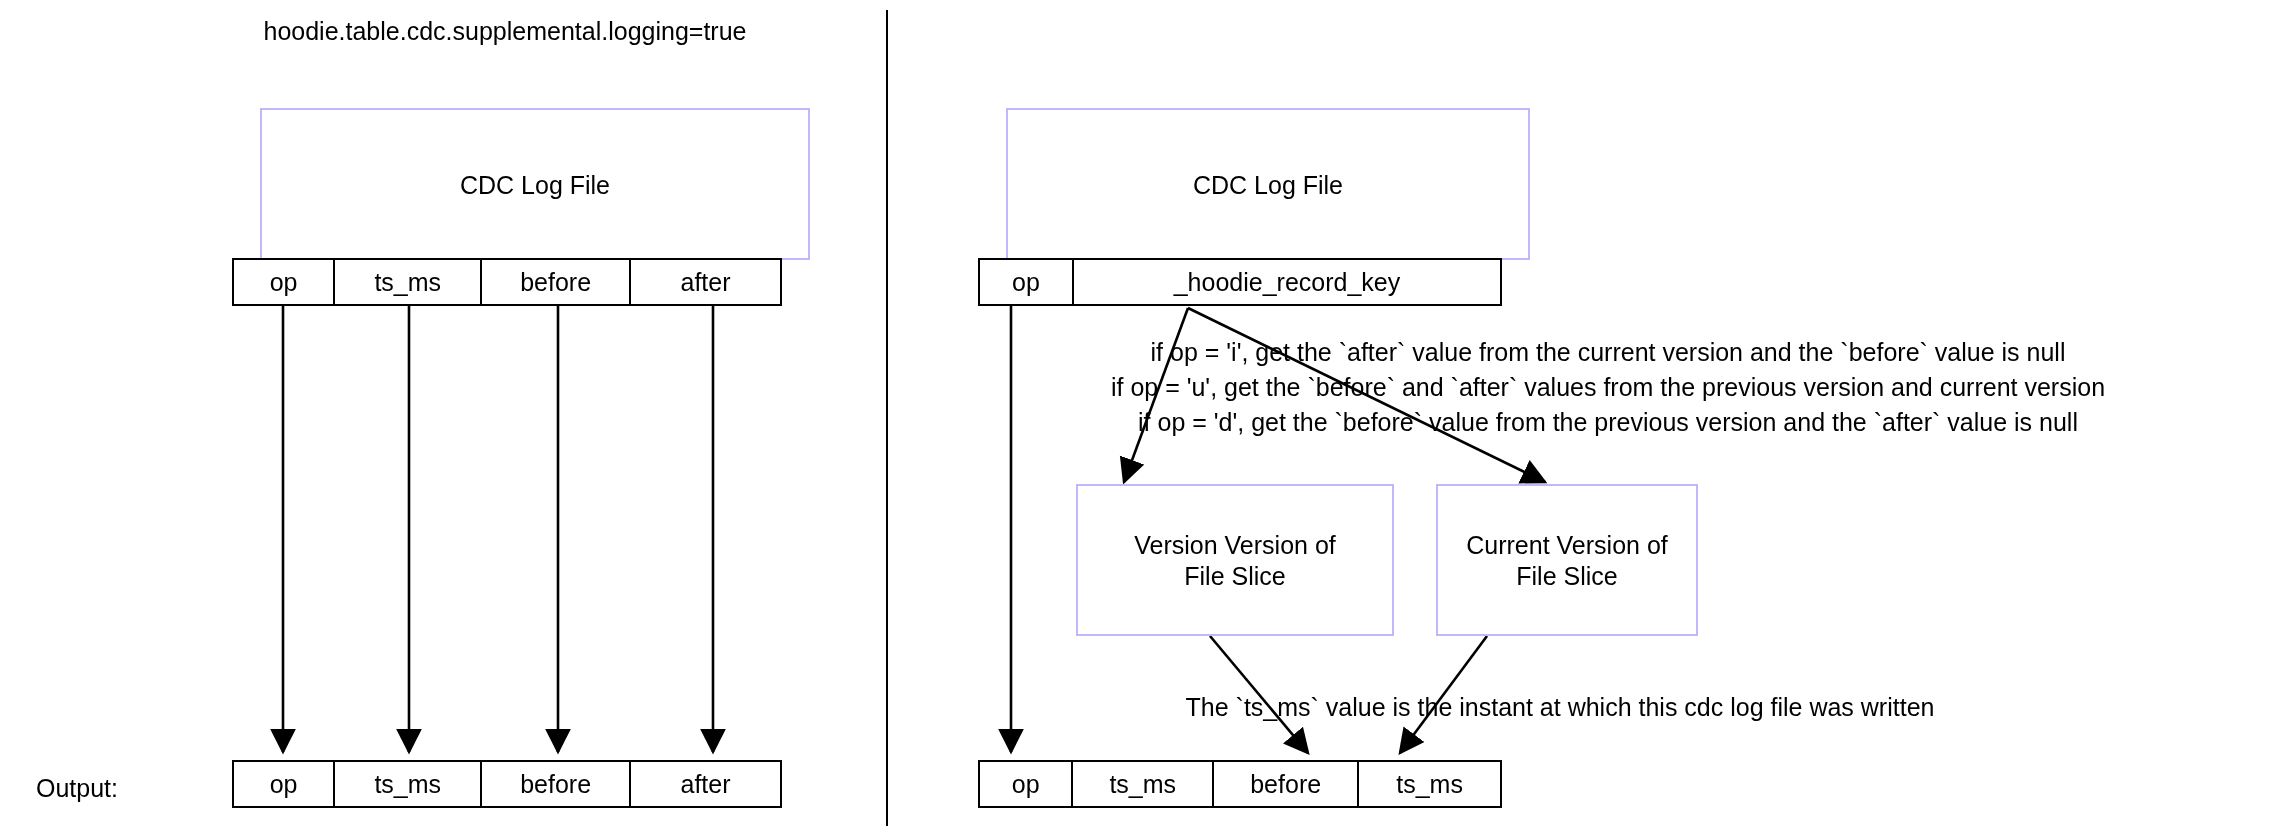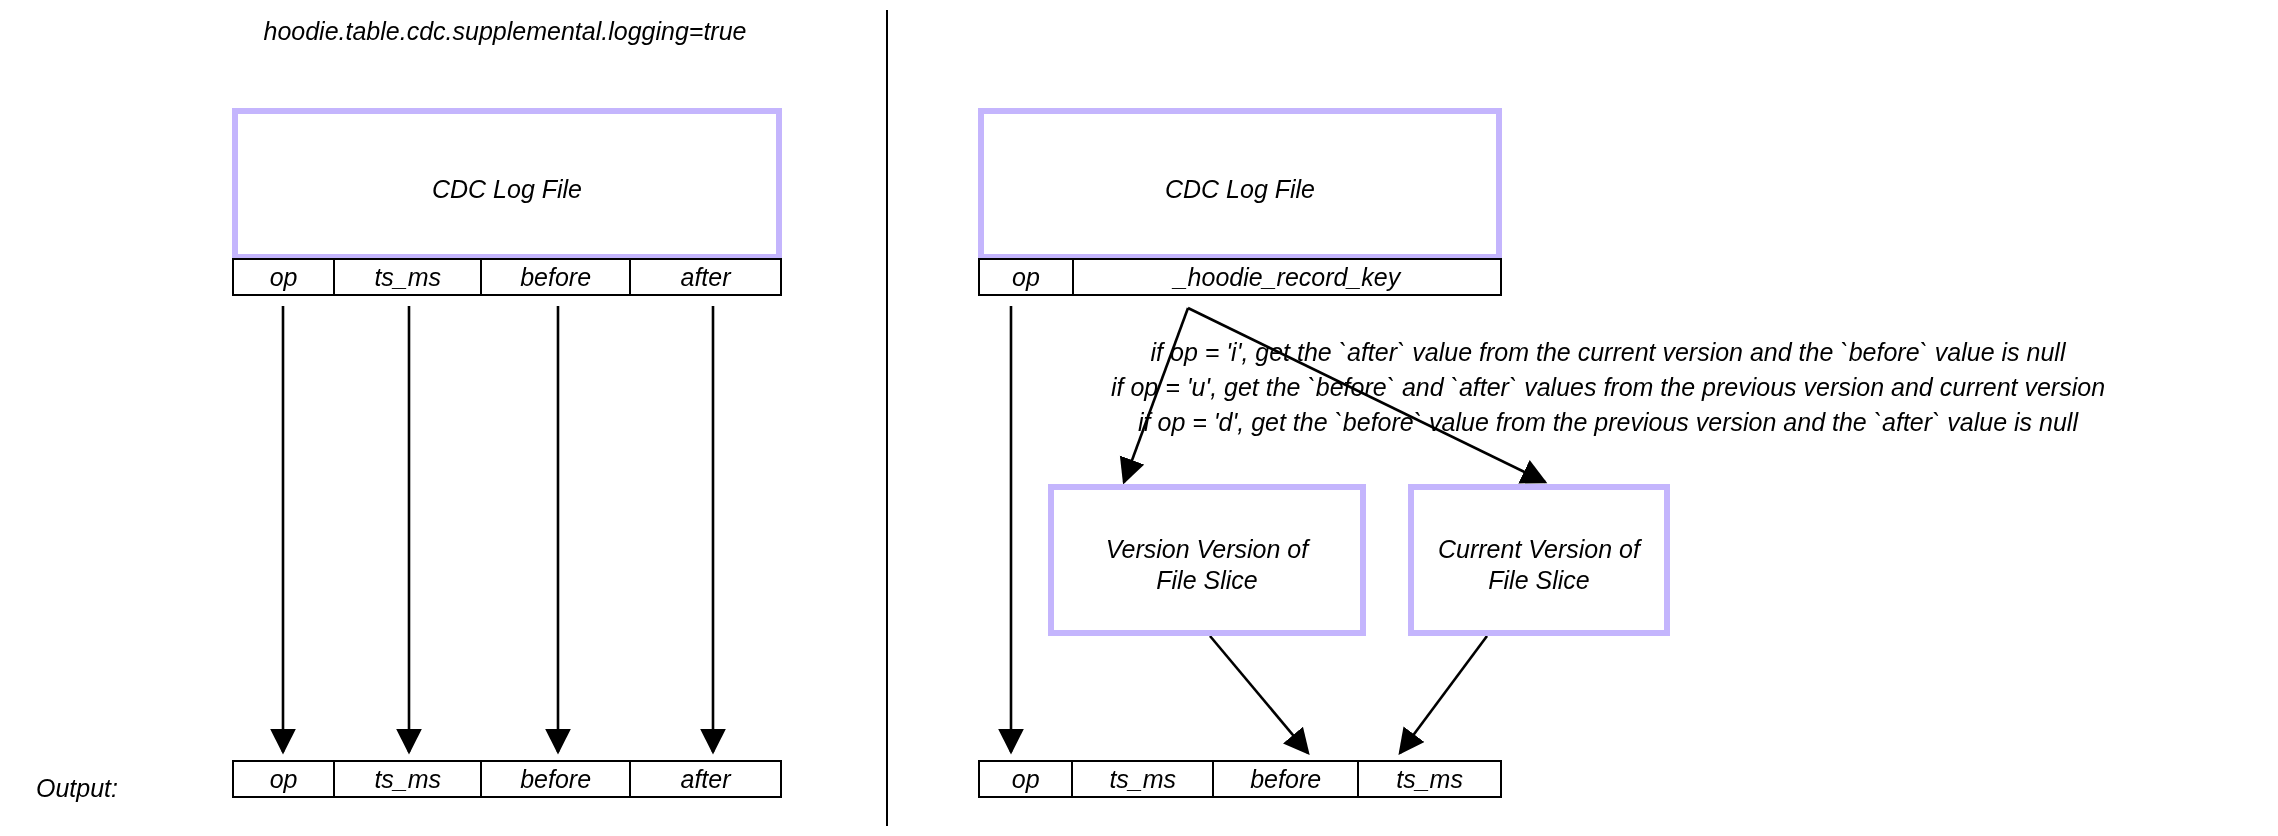"hoodie.table.cdc.supplemental.logging=tr" .abs { font-style: italic -> none }
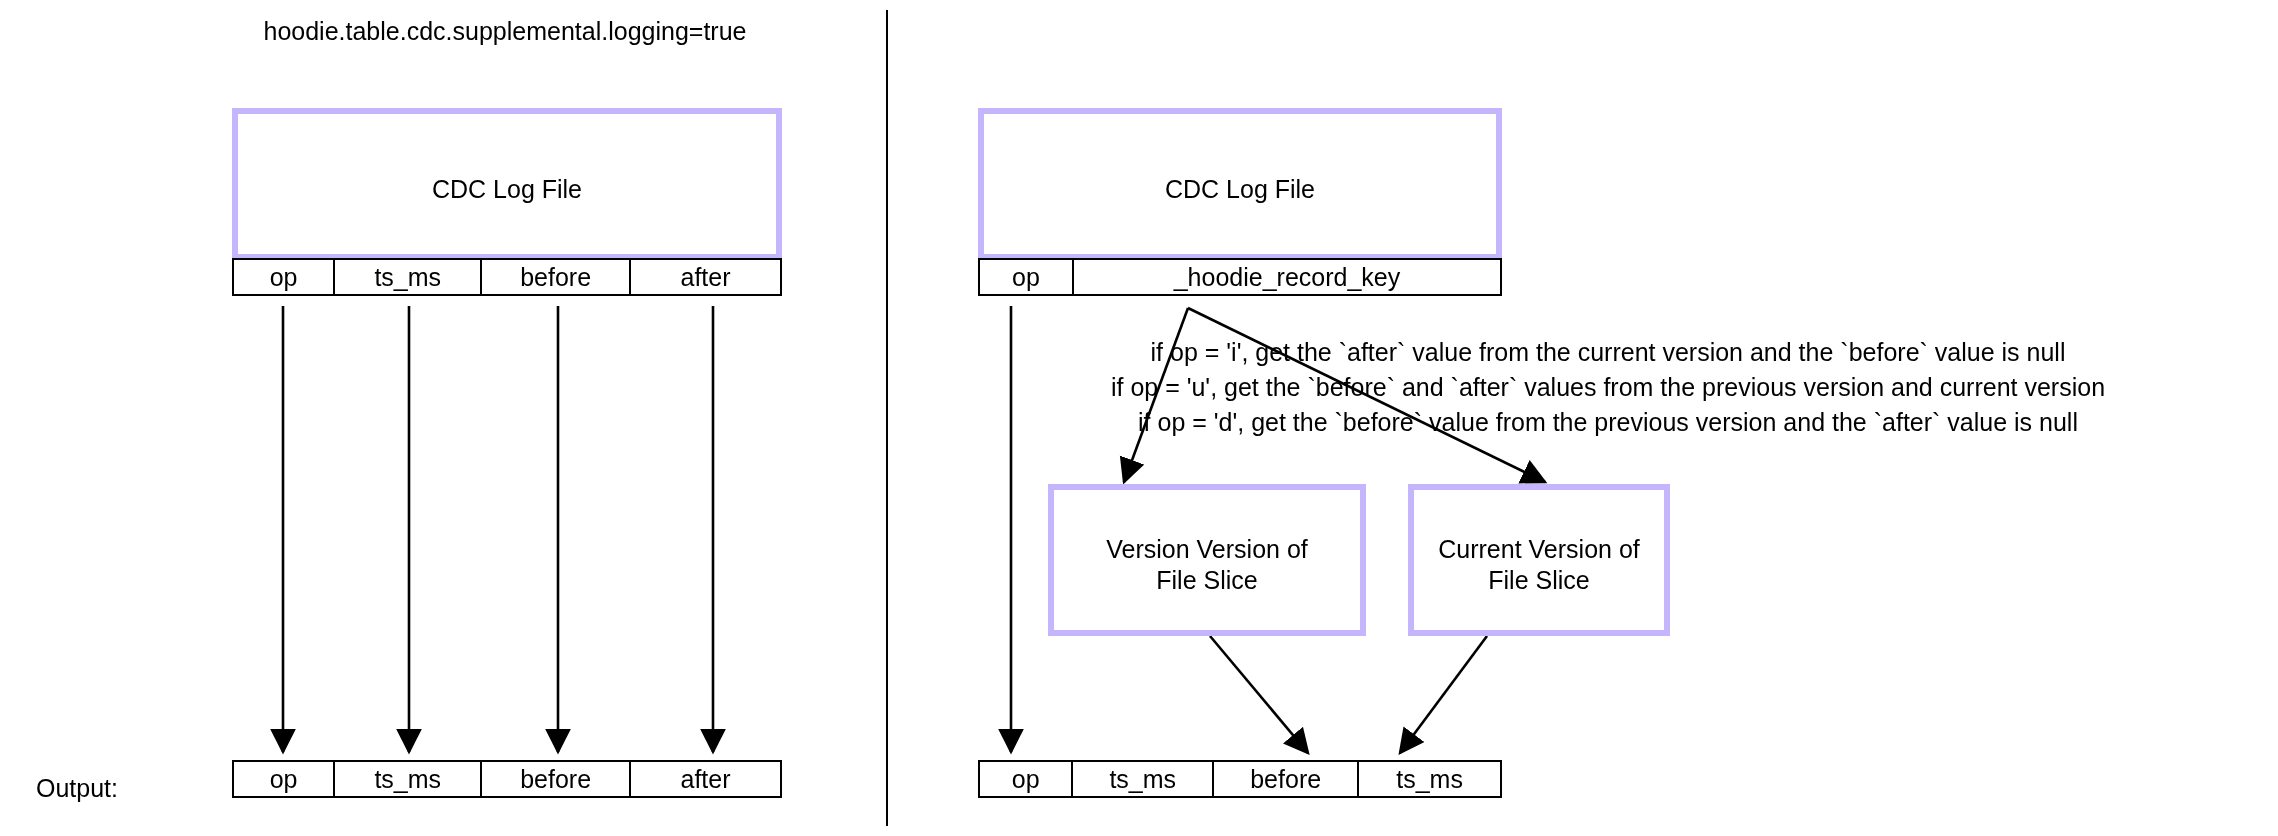"CDC Log File" .box { border: 6px solid #c4b5fd -> 2px solid #c4b5fd; margin-left: none -> 28px }
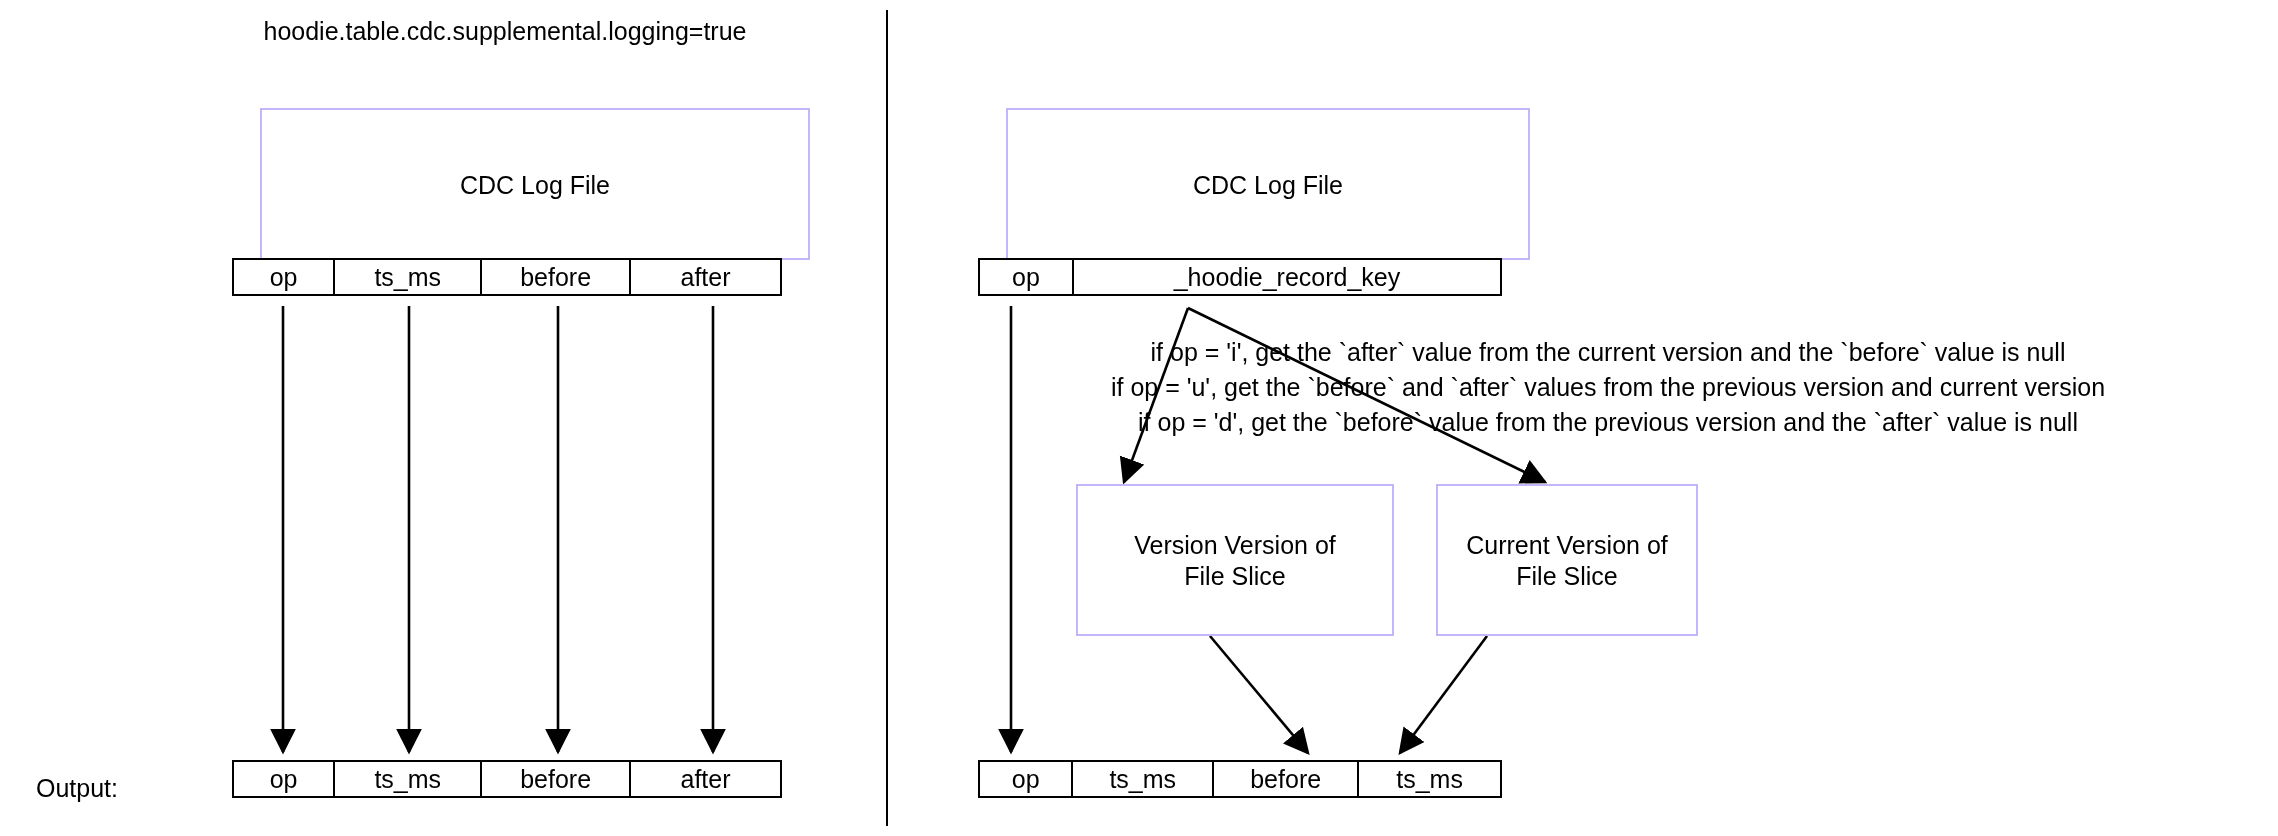"op" .rowtable { height: 38px -> 48px }
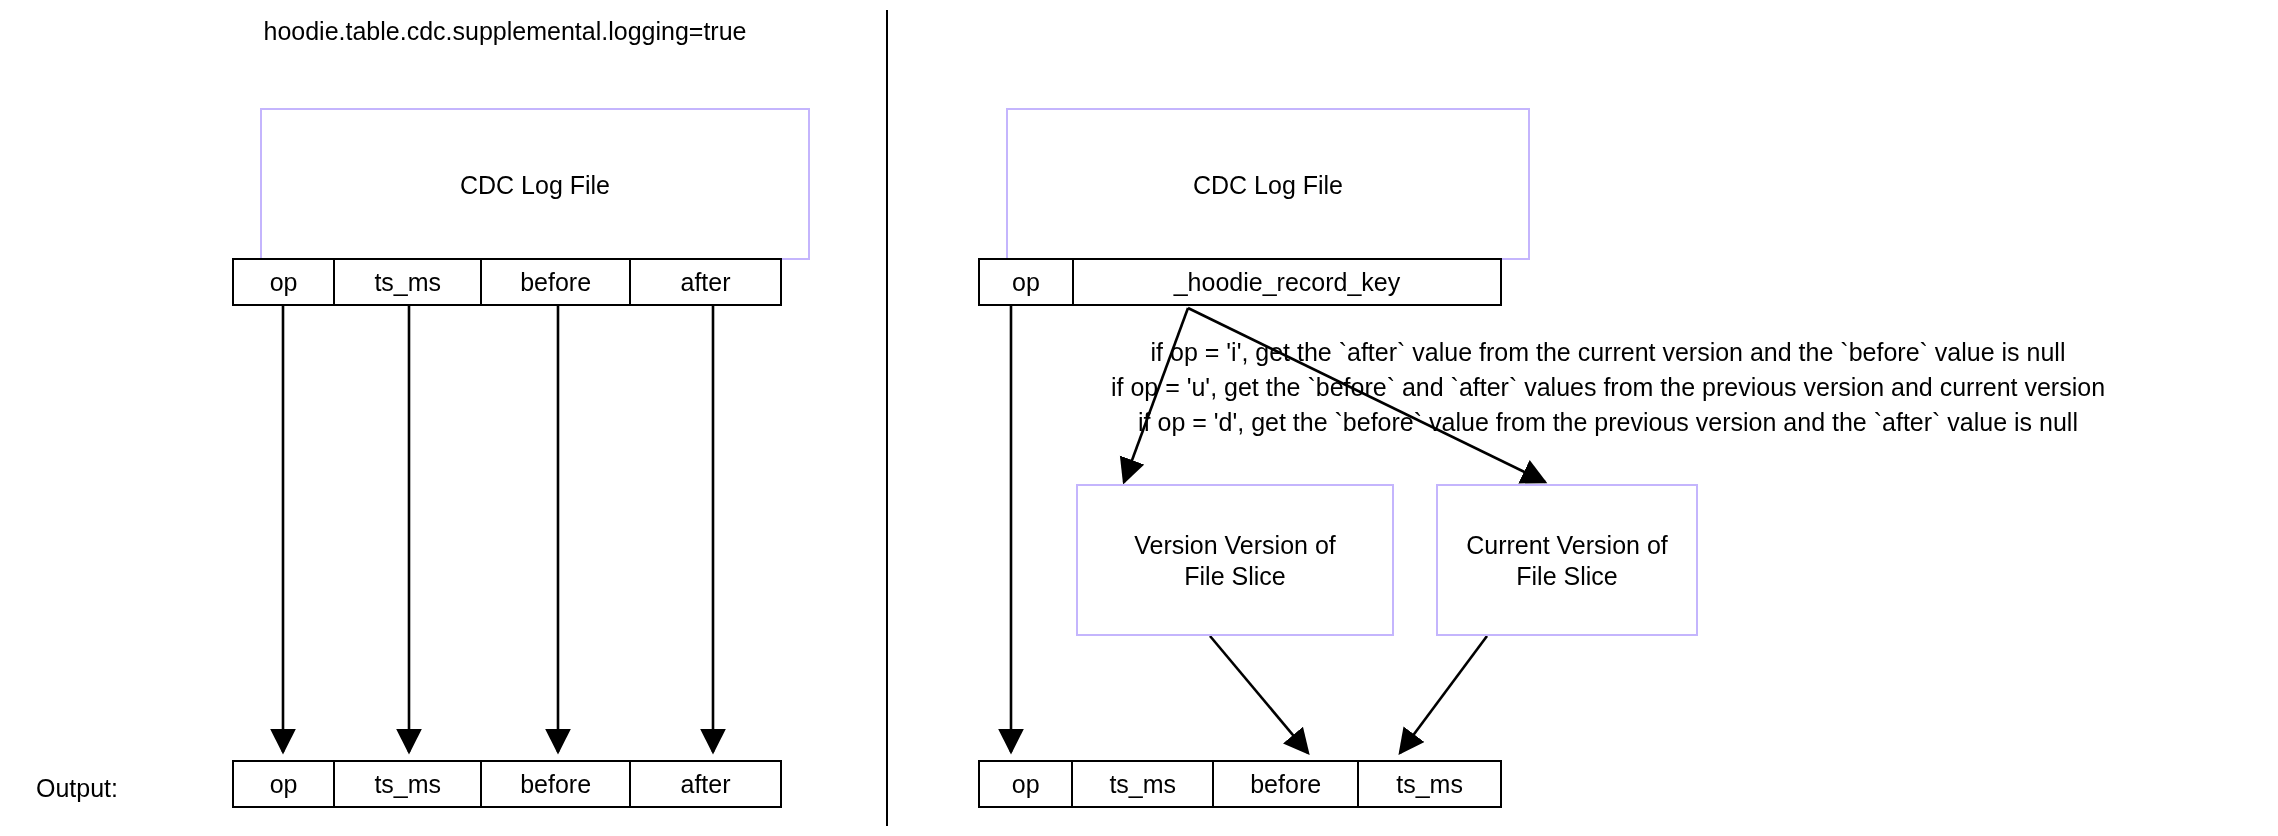"The `ts_ms` value is the" div.abs { html: none -> <div>The `ts_ms` value is the instant at which this cdc log file was written</div> }
